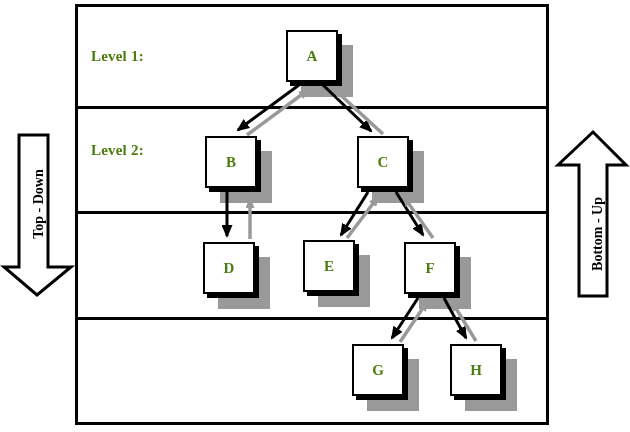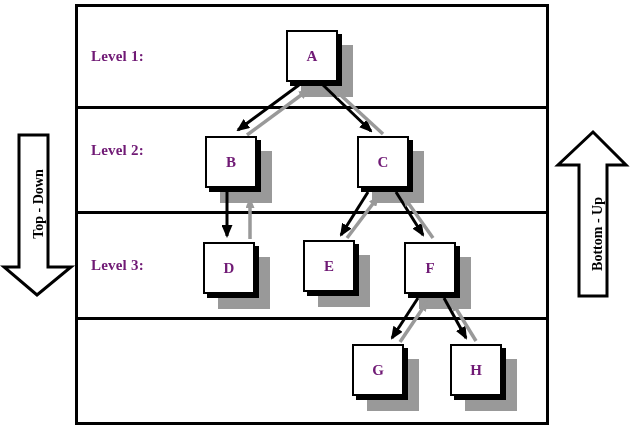"Level 1:" .canvas { color: #701a75 -> #4d7c0f }
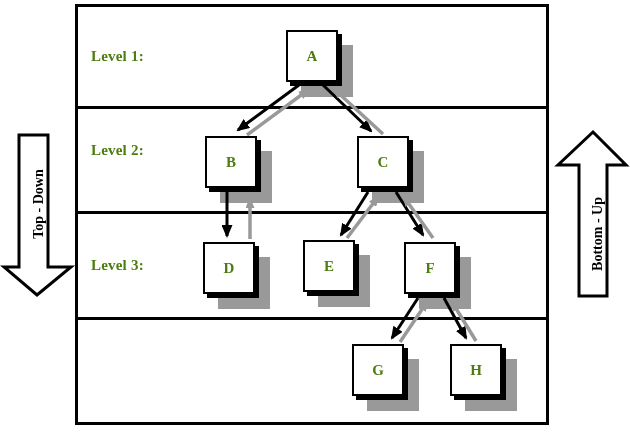"Level 3:" div.level-label { html: <div>Level 3:</div> -> none }
